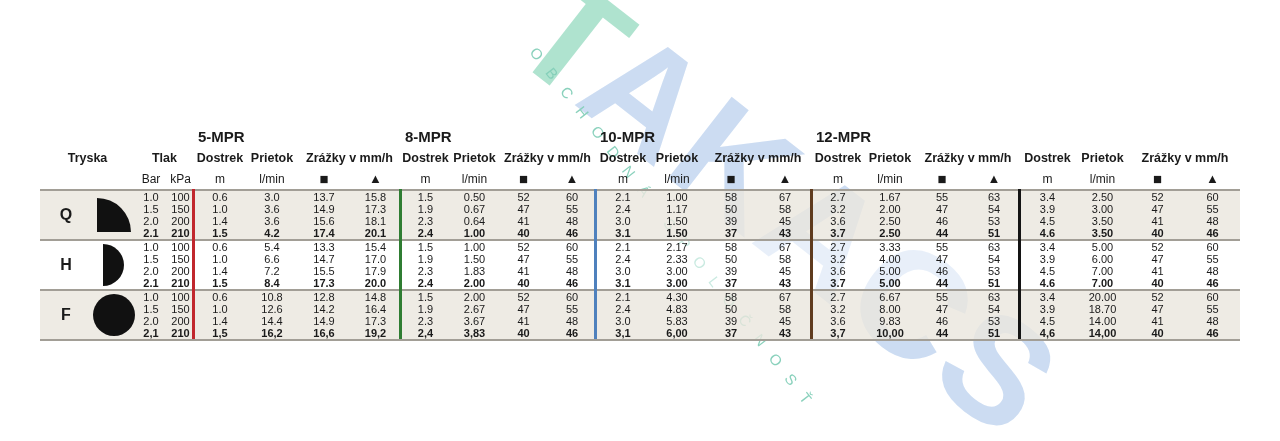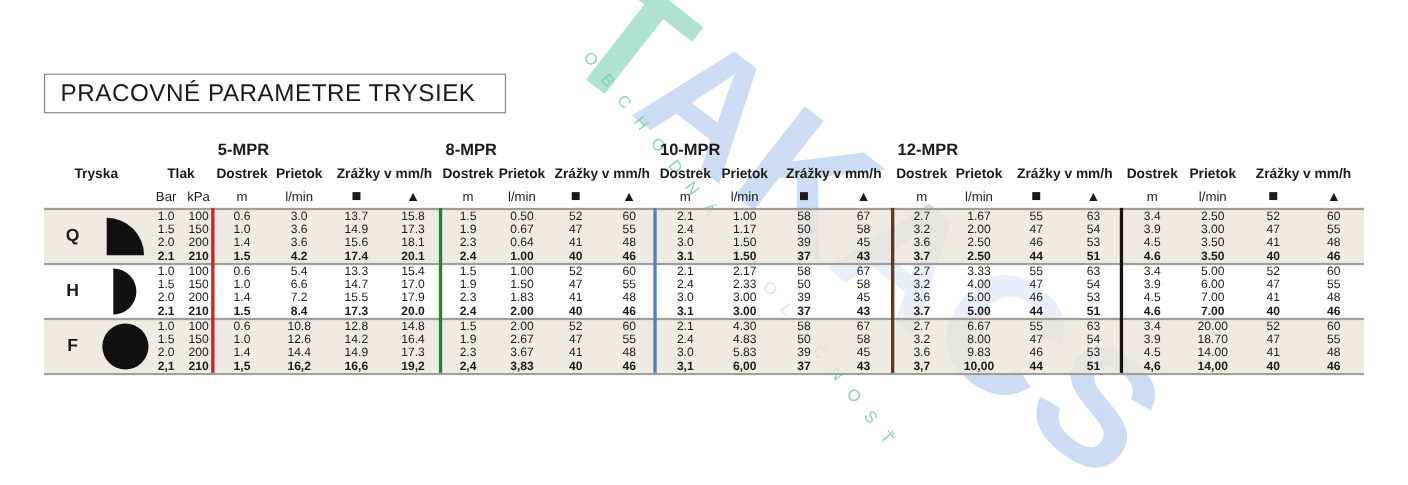"PRACOVNÉ PARAMETRE TRYSIEK" div.title-box { html: <div>PRACOVNÉ PARAMETRE TRYSIEK</div> -> none }
